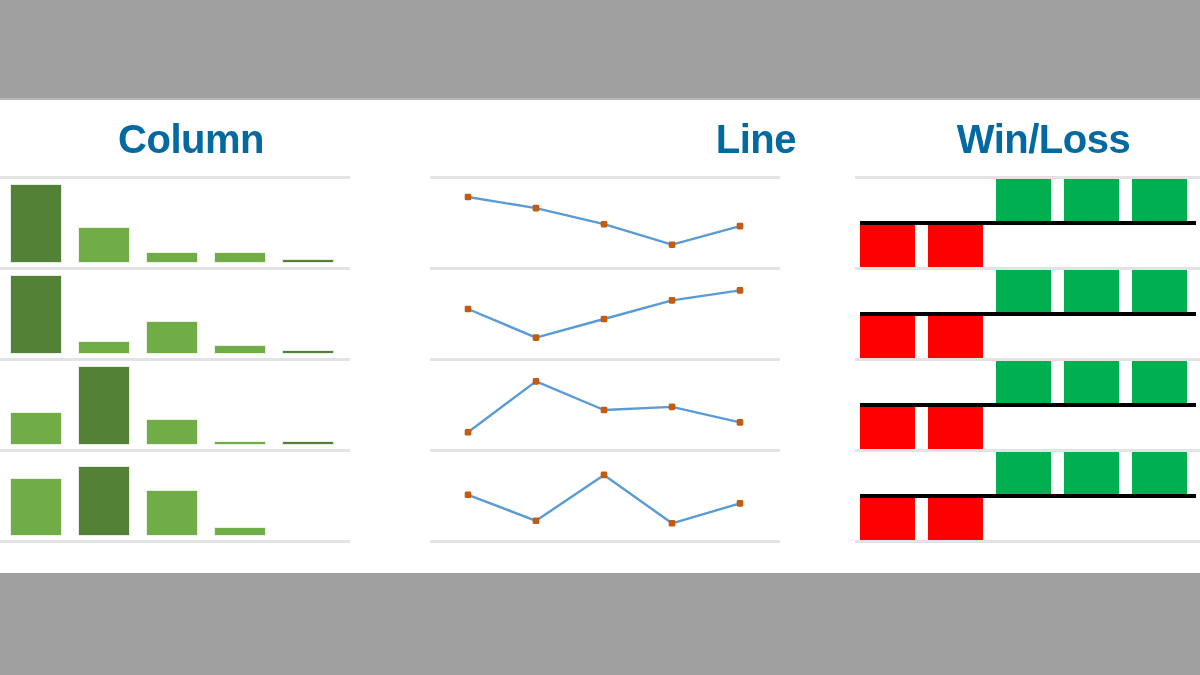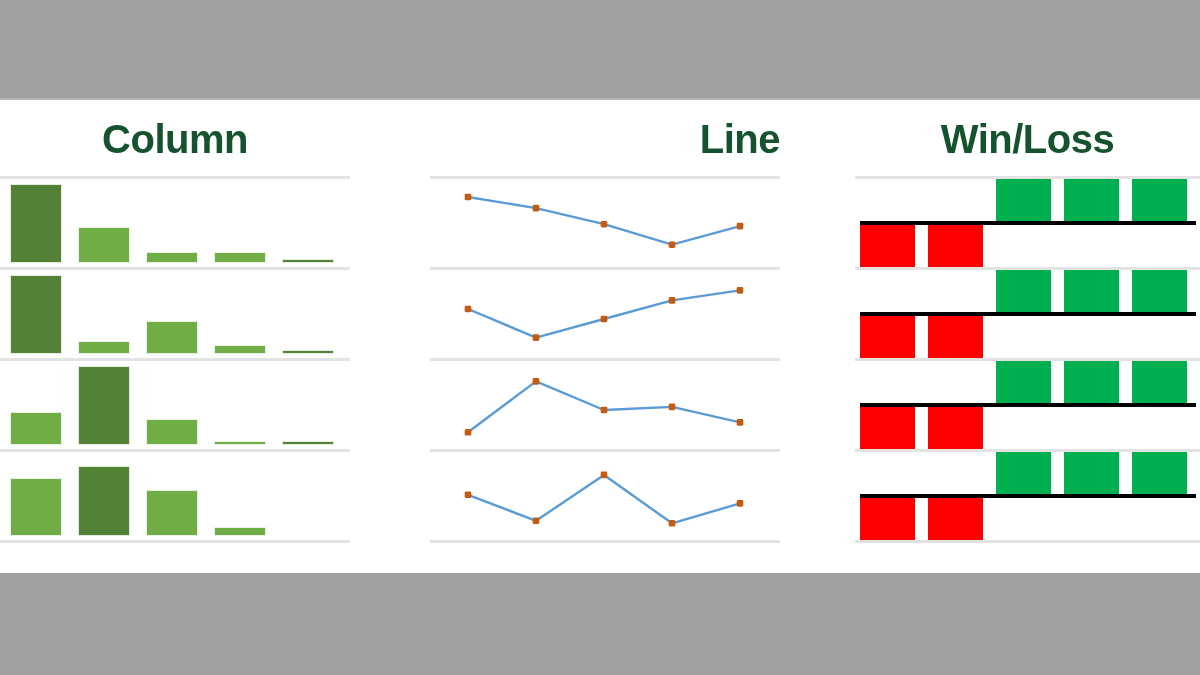"Column" .panel-title { color: #14532d -> #0369a1; padding-left: none -> 16px }
